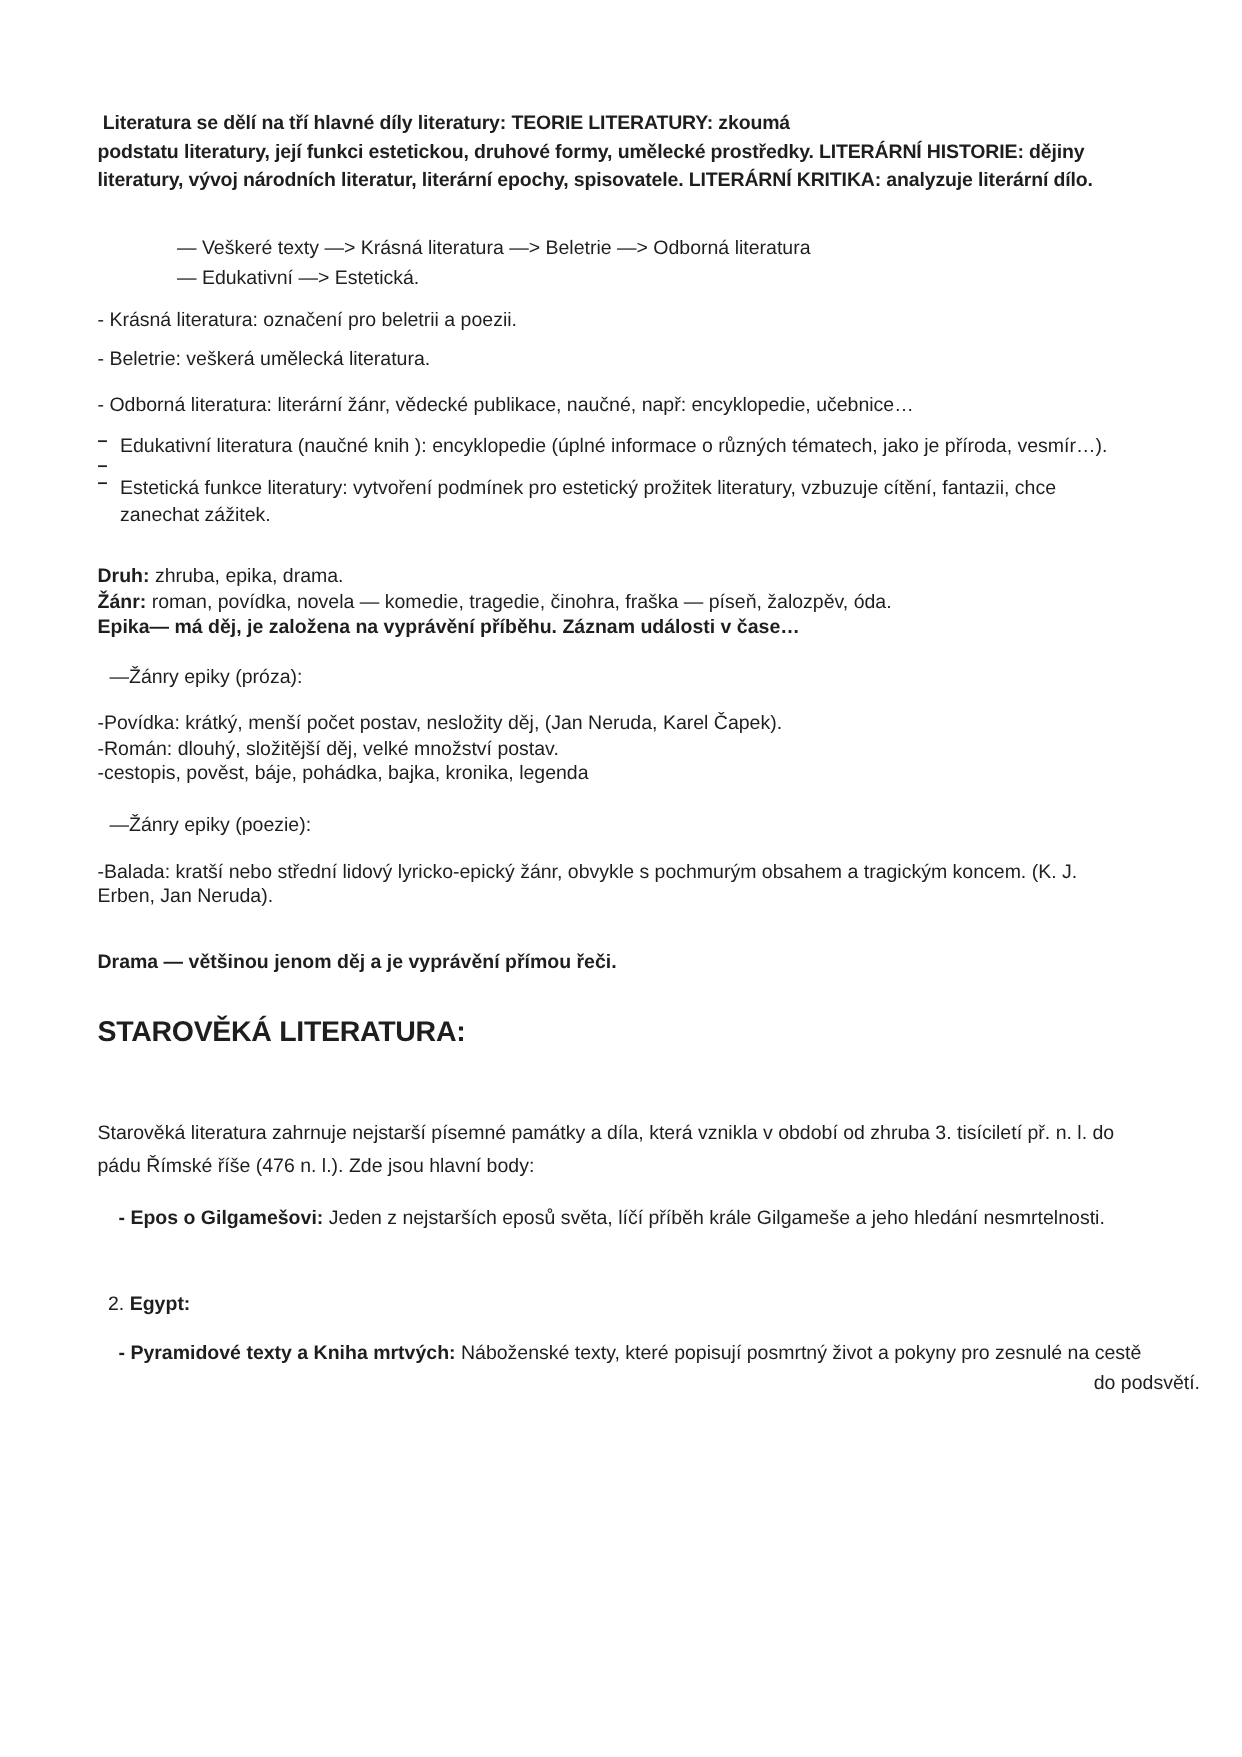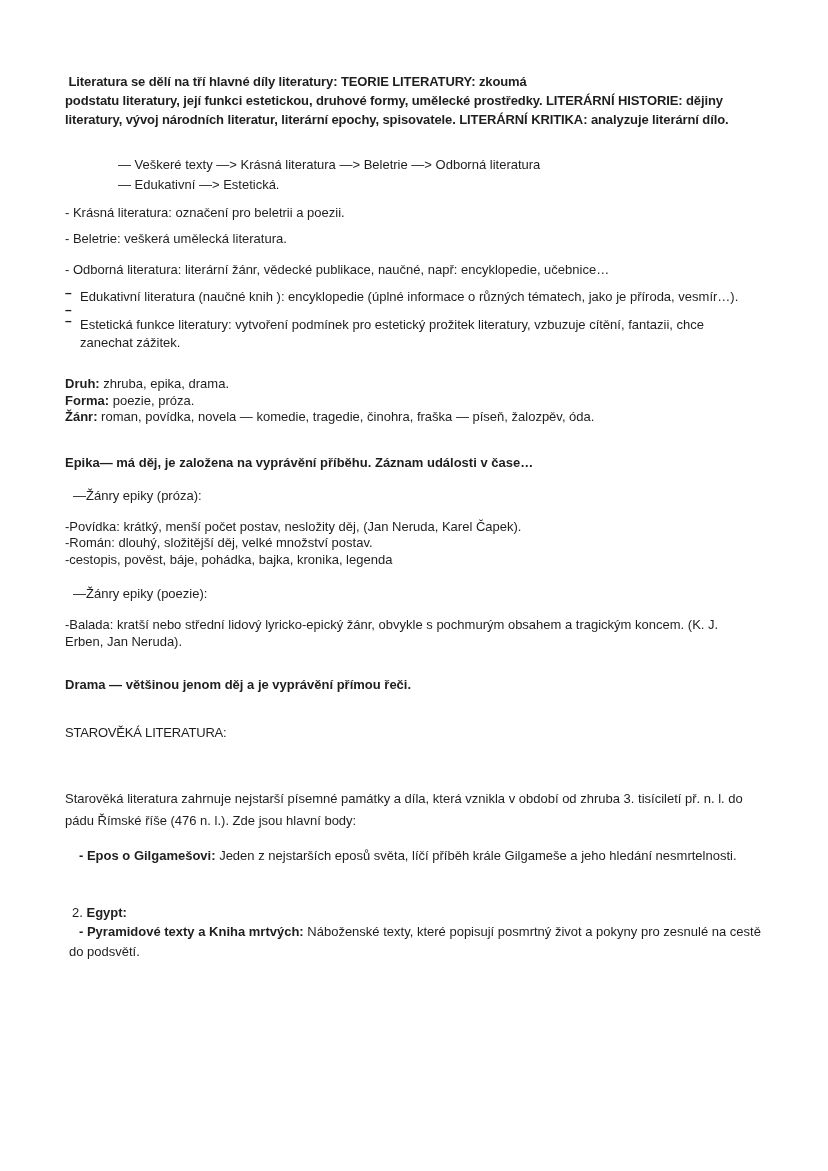"Forma: poezie, próza." div.line { html: <div><b>Forma:</b><span> poezie, próza.</span></div> -> none }
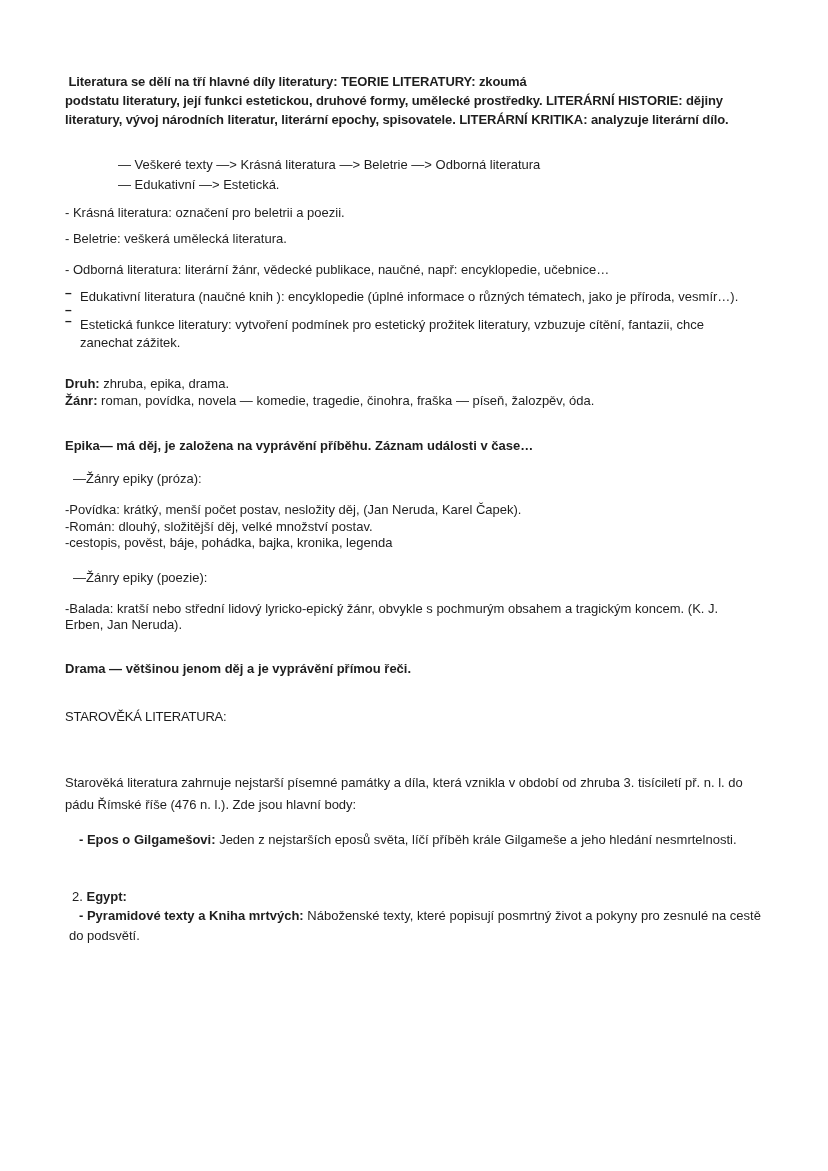"Epika— má děj, je založena" .epika-head { margin-top: 28px -> none }
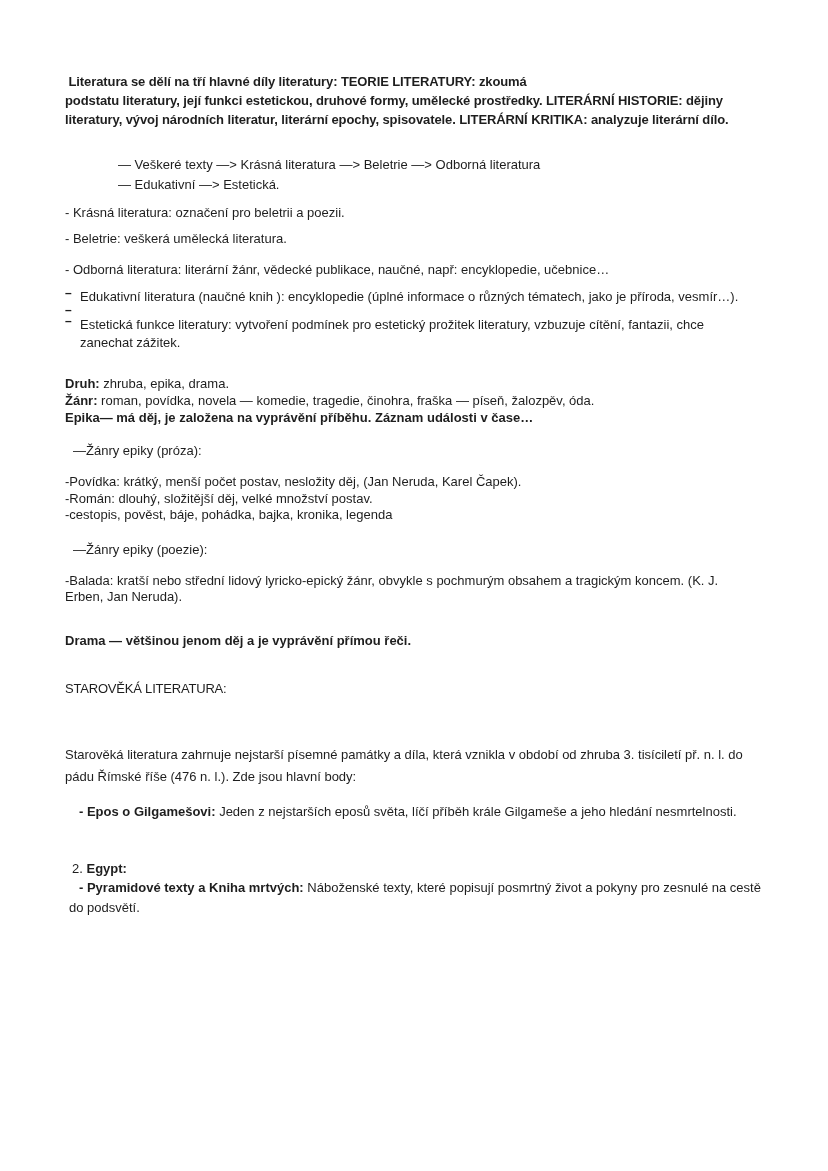"STAROVĚKÁ LITERATURA:" .ancient-title { font-size: 13px -> 19px; font-weight: normal -> bold }
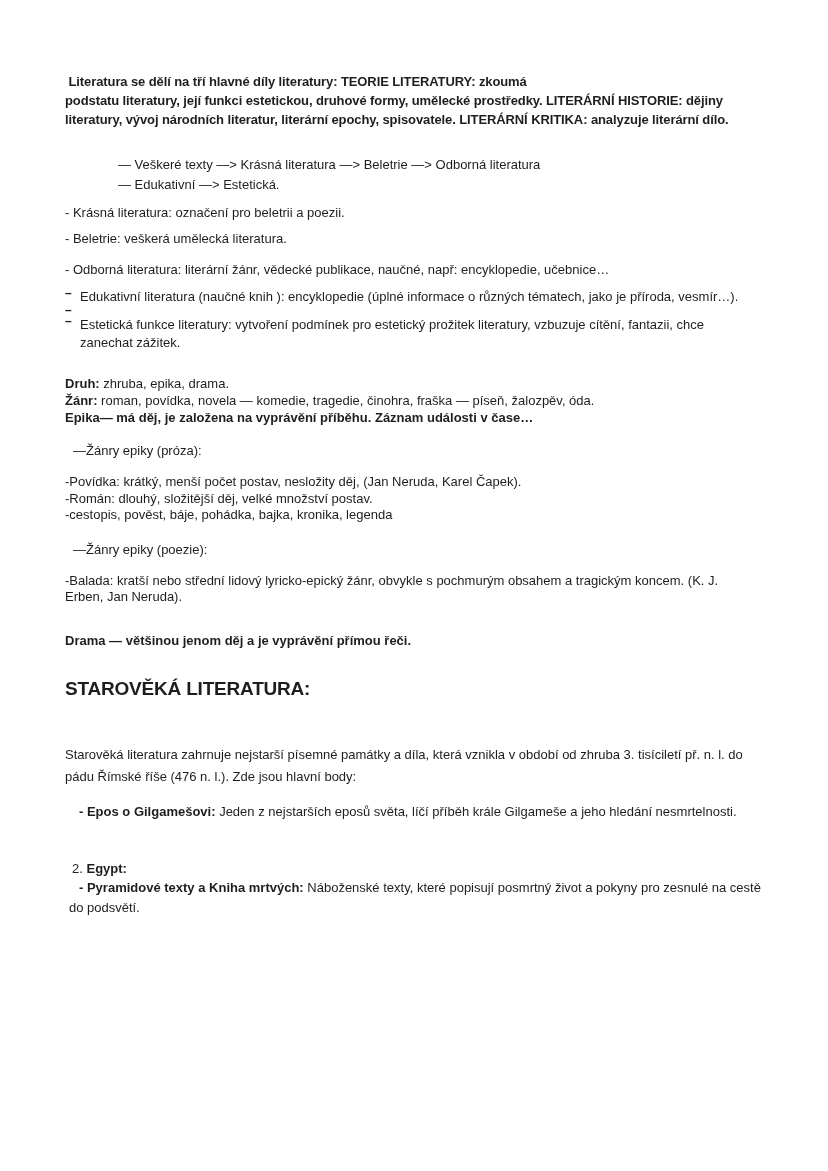"- Pyramidové texty a Kniha" .sub2l1 { margin-top: 0 -> 14px }
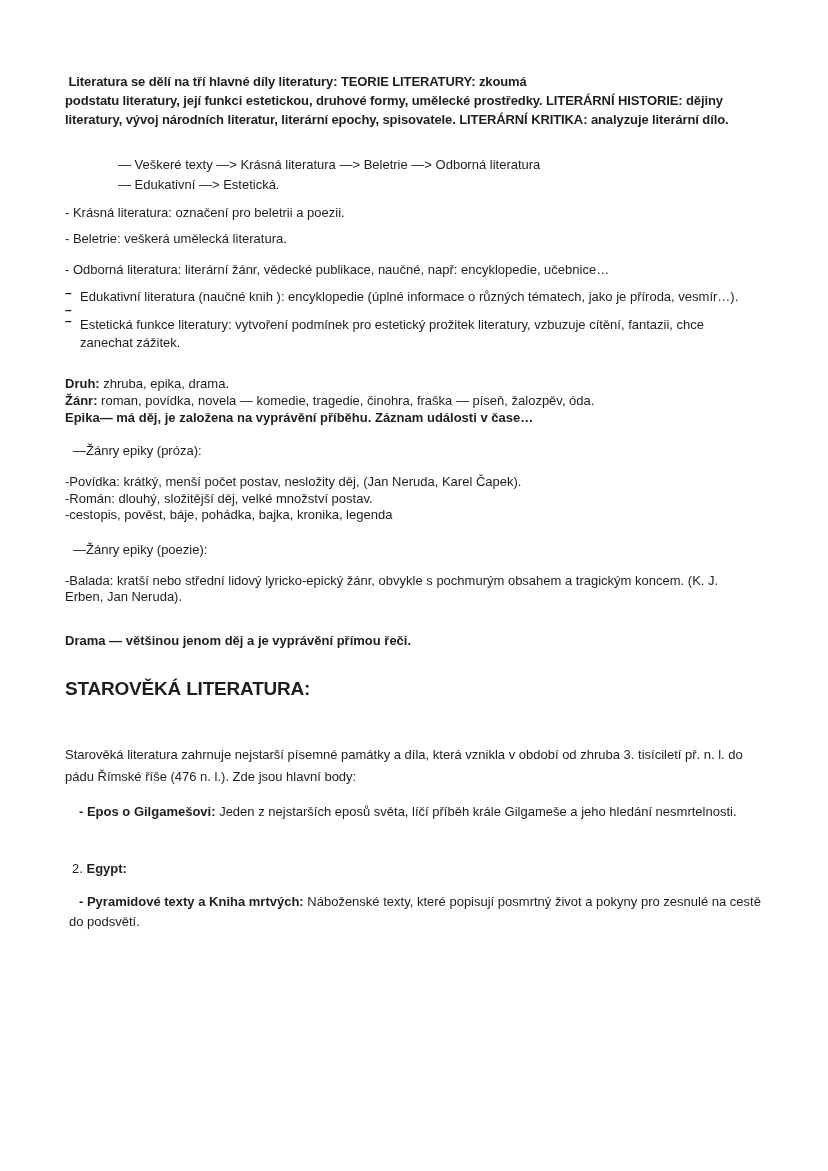"do podsvětí." .sub2l2 { text-align: none -> right }
